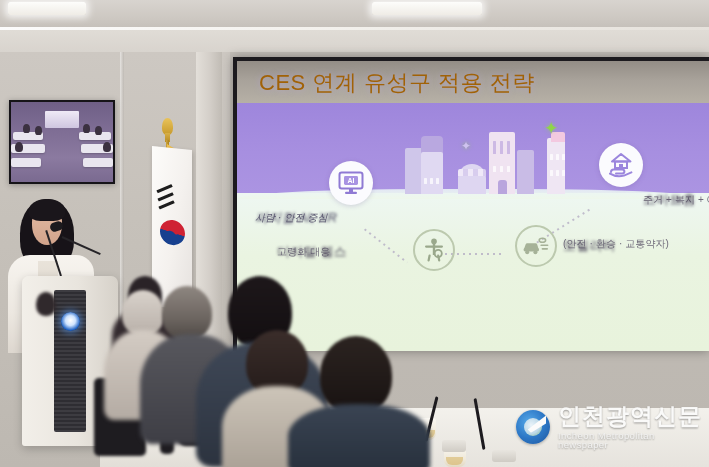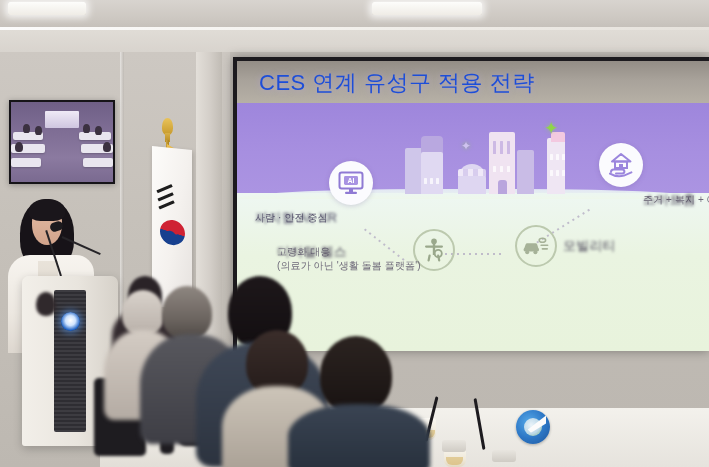"CES 연계 유성구 적용 전략" .slide-title { color: #1d4ed8 -> #a16207 }
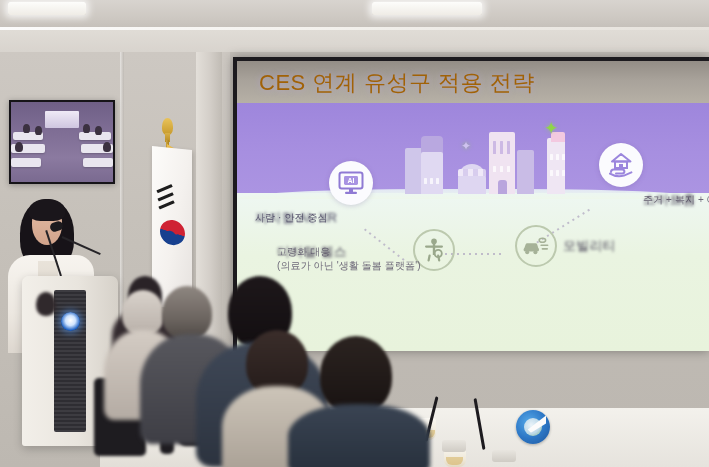"사람 · 안전 중심" div.lbl { font-style: none -> italic }
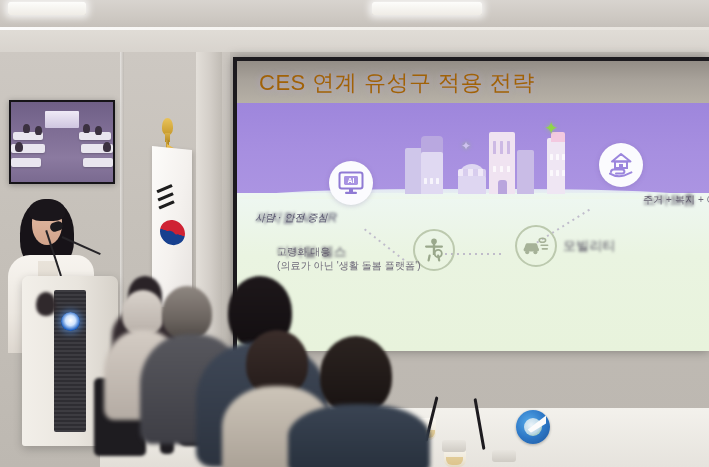"(안전 · 환승 · 교통약자)" div.sub2 { html: none -> <div>(안전 · 환승 · 교통약자)</div> }
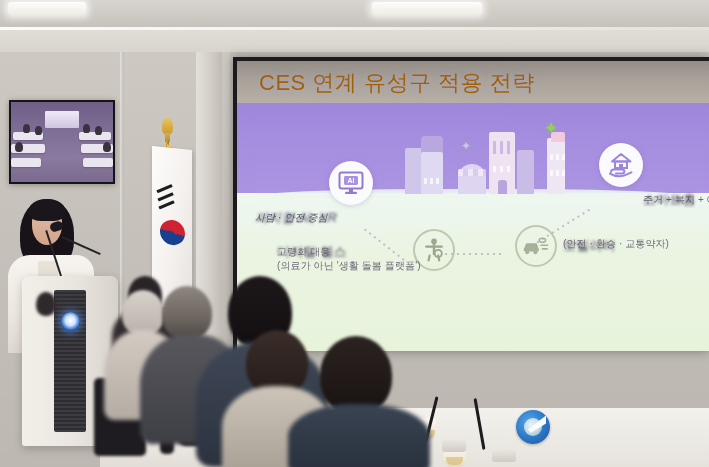"(의료가 아닌 '생활 돌봄 플랫폼')" div.sub2 { html: <div>(의료가 아닌 '생활 돌봄 플랫폼')</div> -> none }
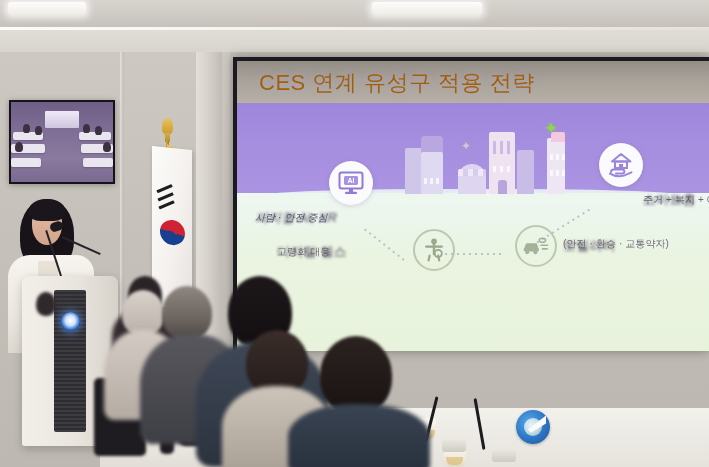"인천광역신문" div.wm-ko { html: none -> <div>인천광역신문</div> }
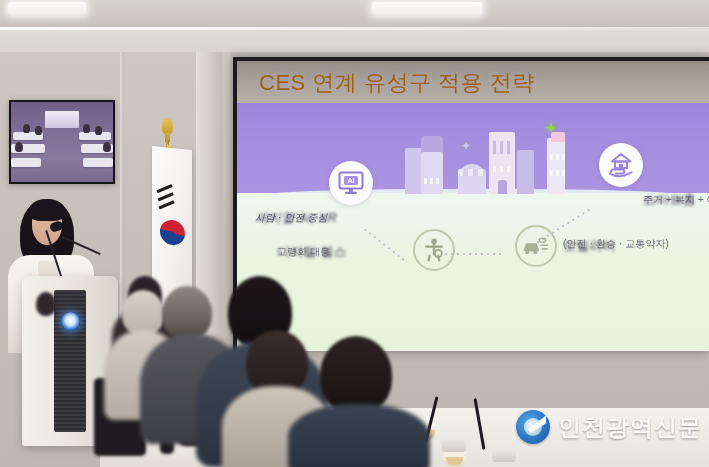"Incheon Metropolitan newspaper" div.wm-en { html: none -> <div>Incheon Metropolitan newspaper</div> }
